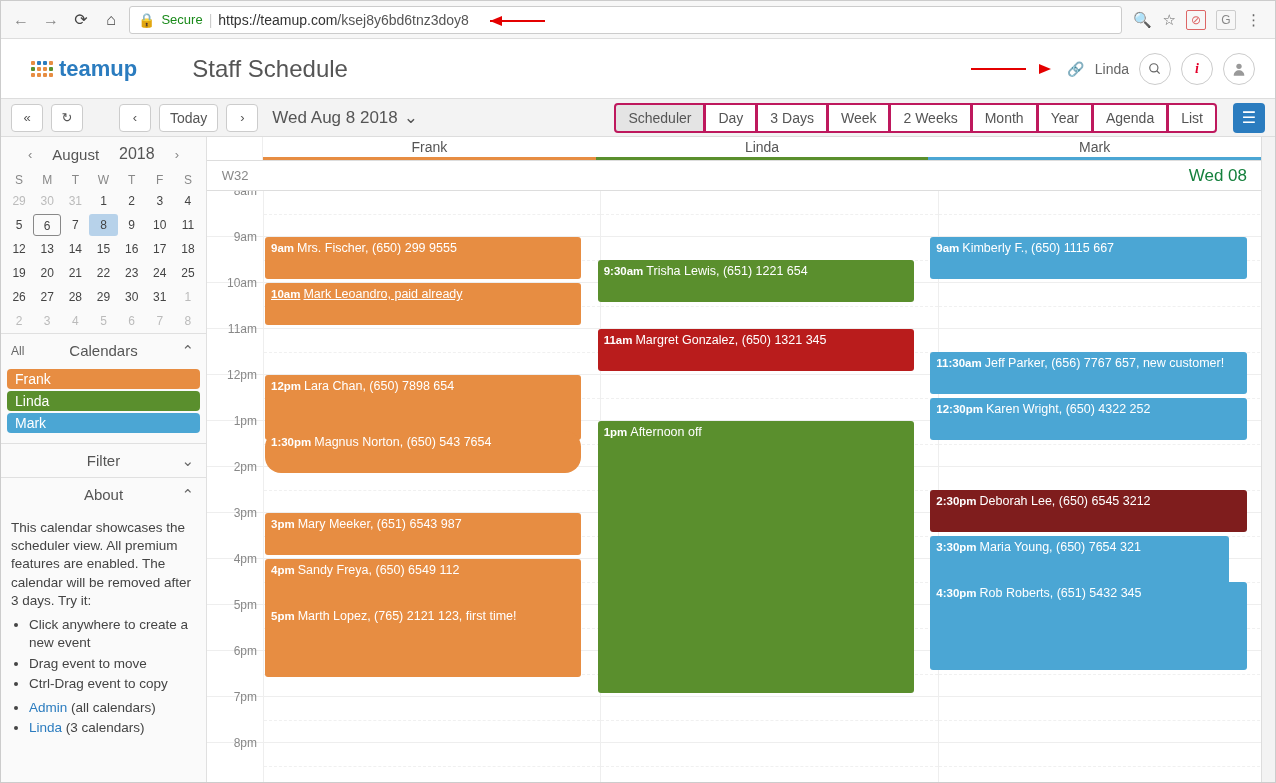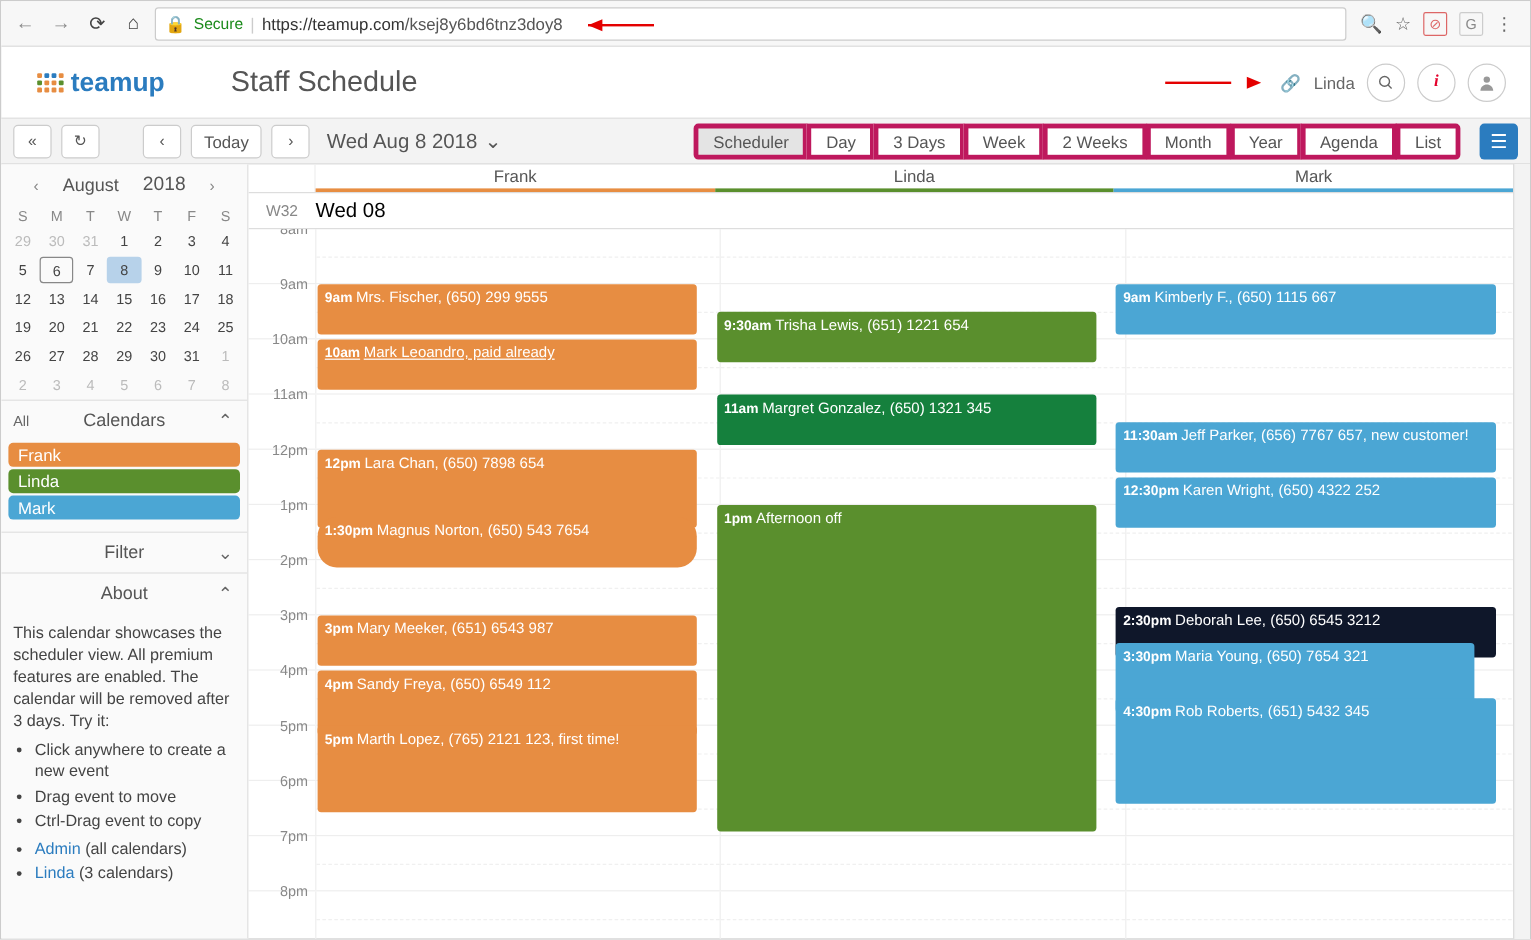"Scheduler" .view-switch .v { border: 4px solid #be185d -> 2px solid #be185d }
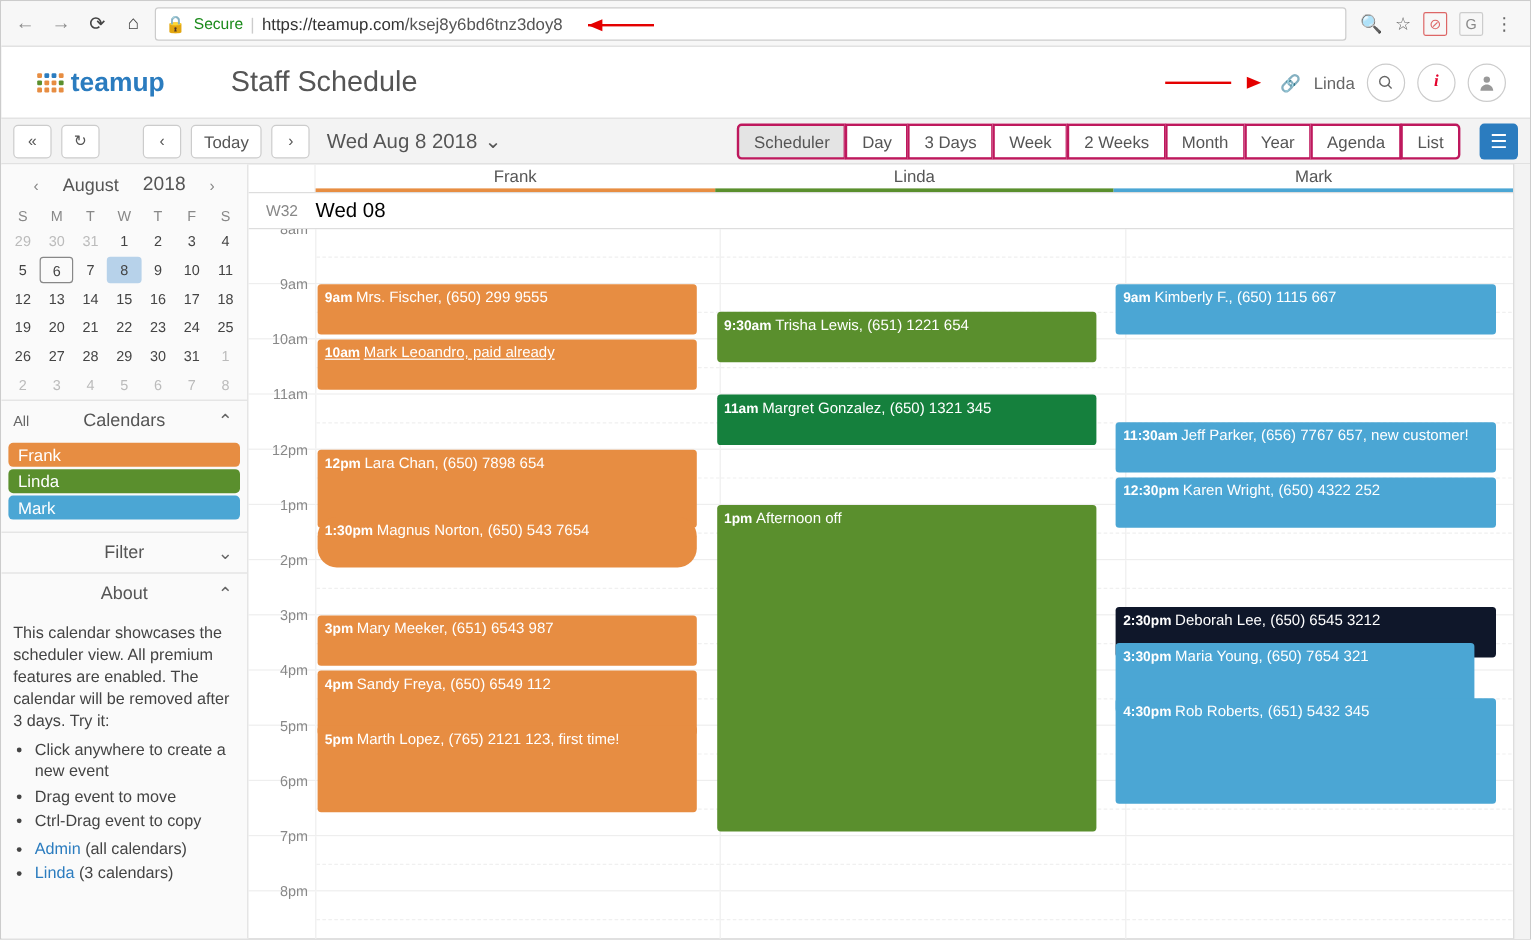"Wed 08" .day-hdr .date { color: #000000 -> #15803d; text-align: left -> right }
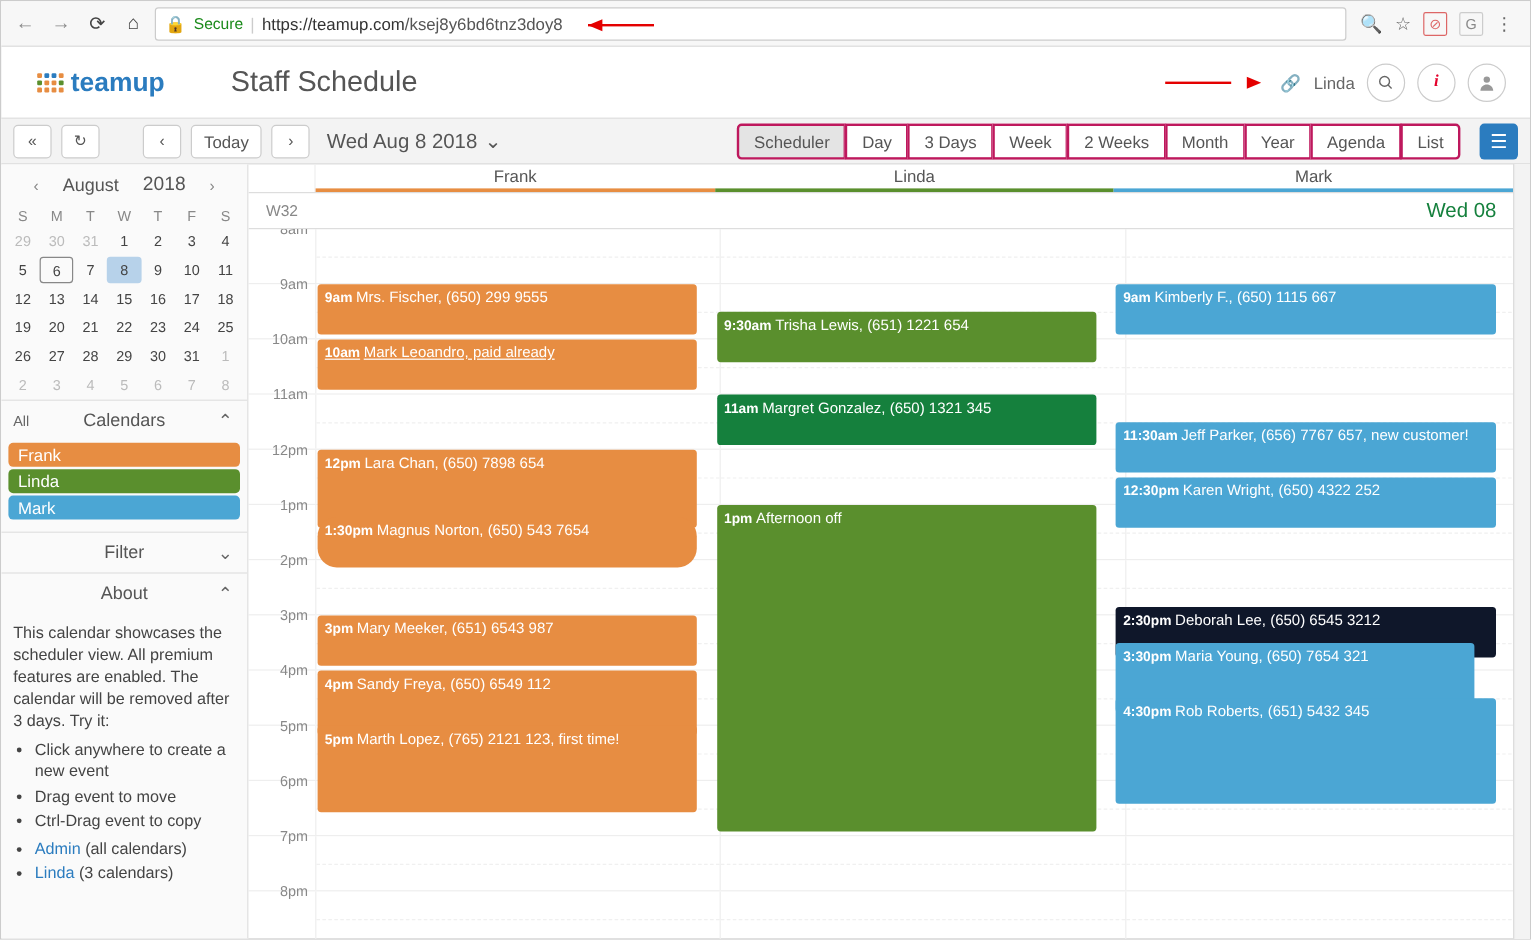"11am Margret Gonzalez, (650) 1321" div.ev { background: #15803d -> #b91c1c }
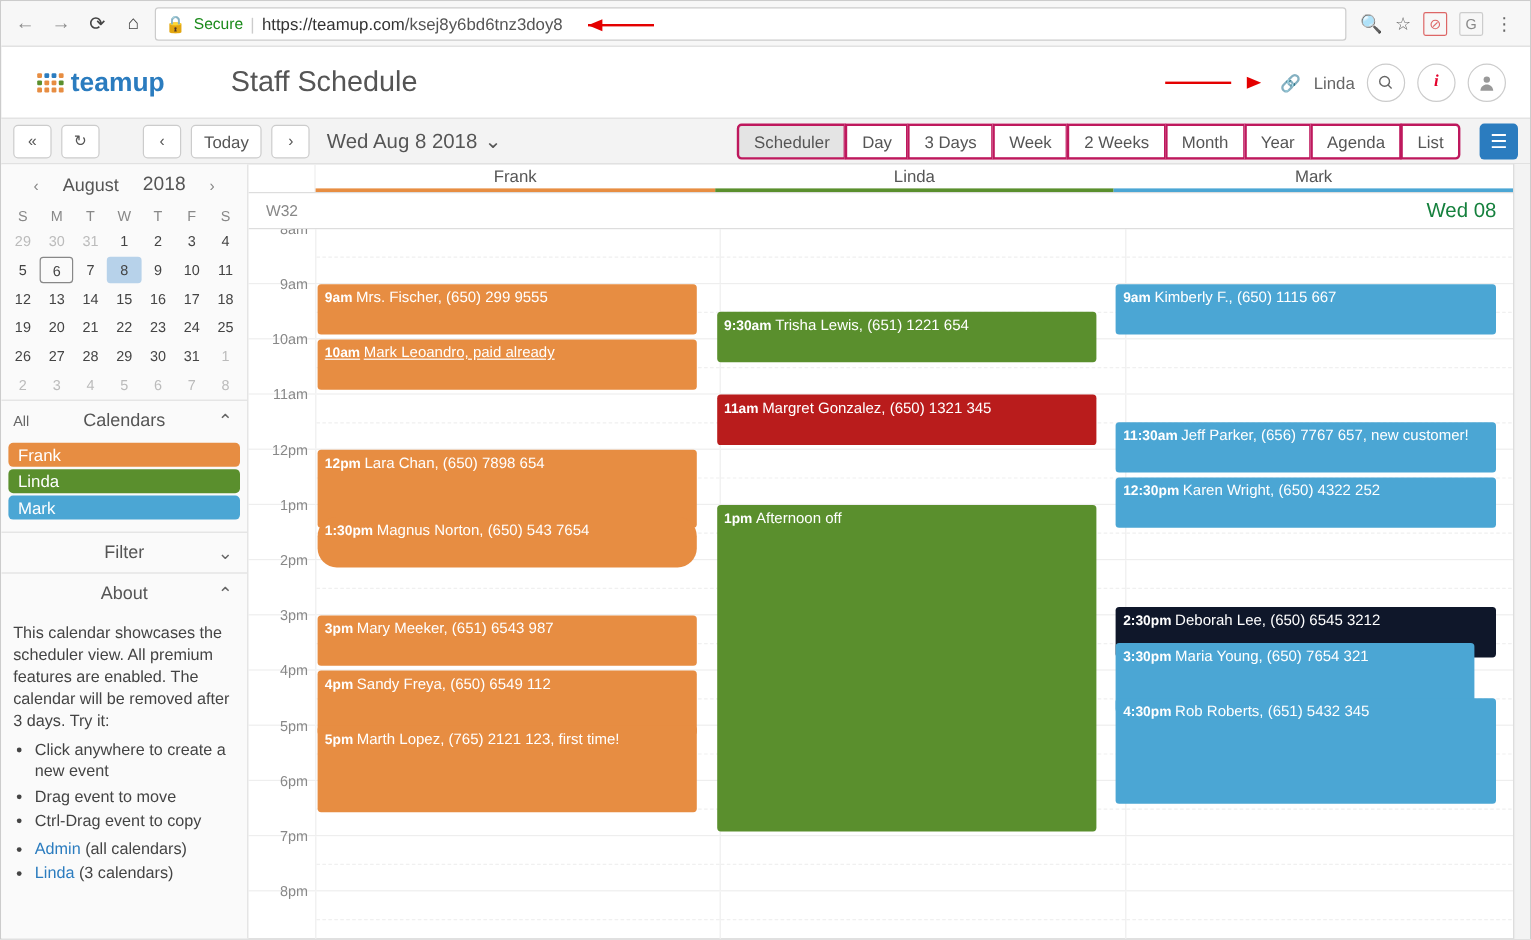"2:30pm Deborah Lee, (650) 6545" div.ev { background: #0f172a -> #7f1d1d; margin-top: 16px -> none }
